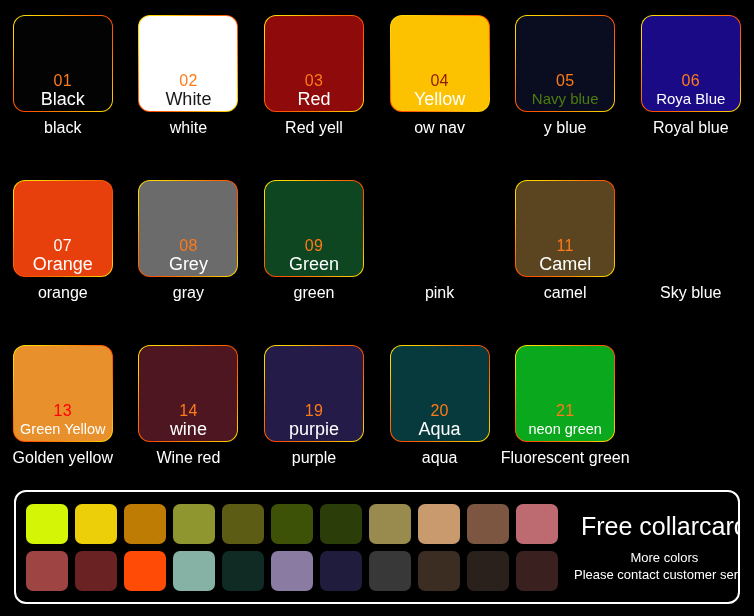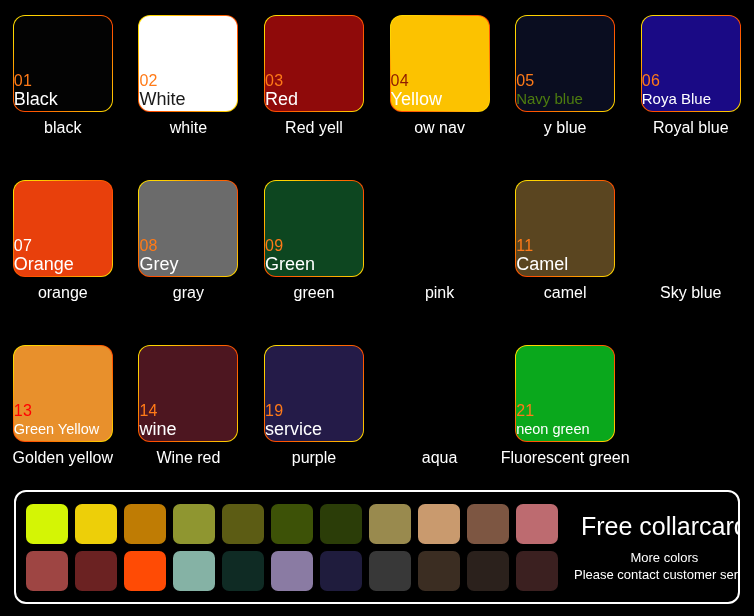"01" .tile { align-items: none -> center }
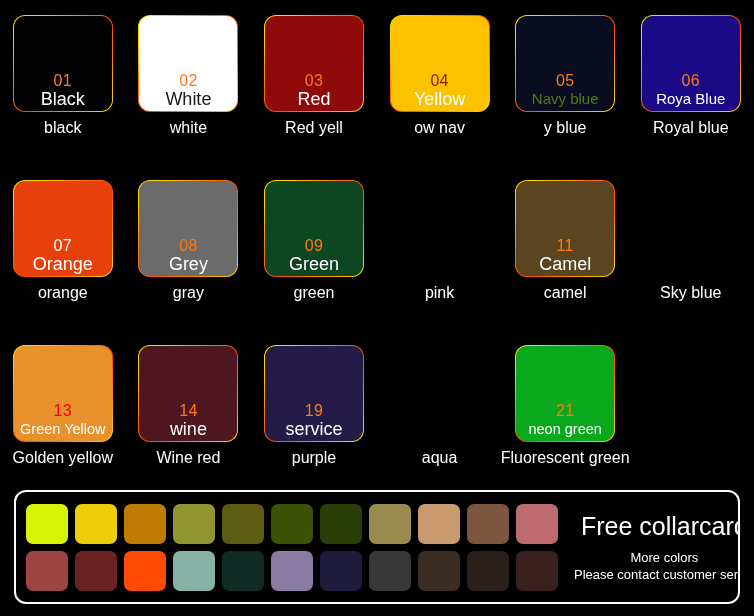"20" div.tile-wrap { html: none -> <div> <div> <div>20</div> <div>Aqua</div> </div> </div> }
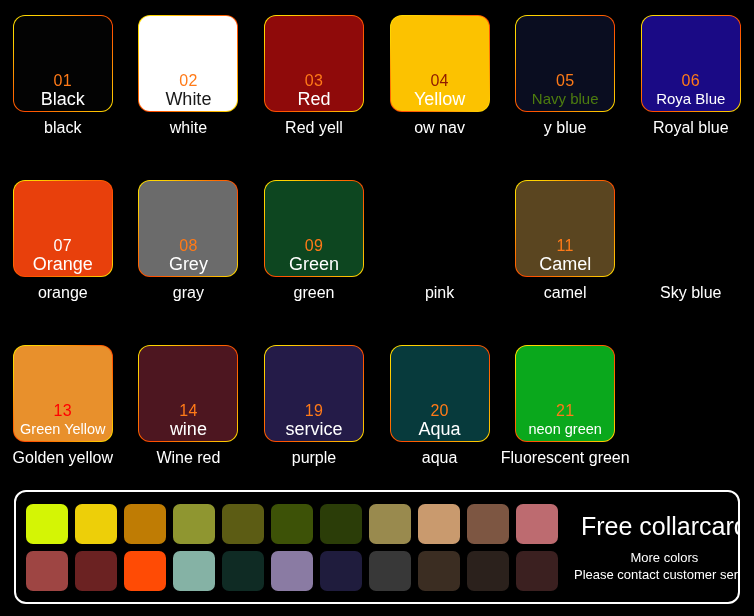"service" div.tile-name { text: service -> purpie }
